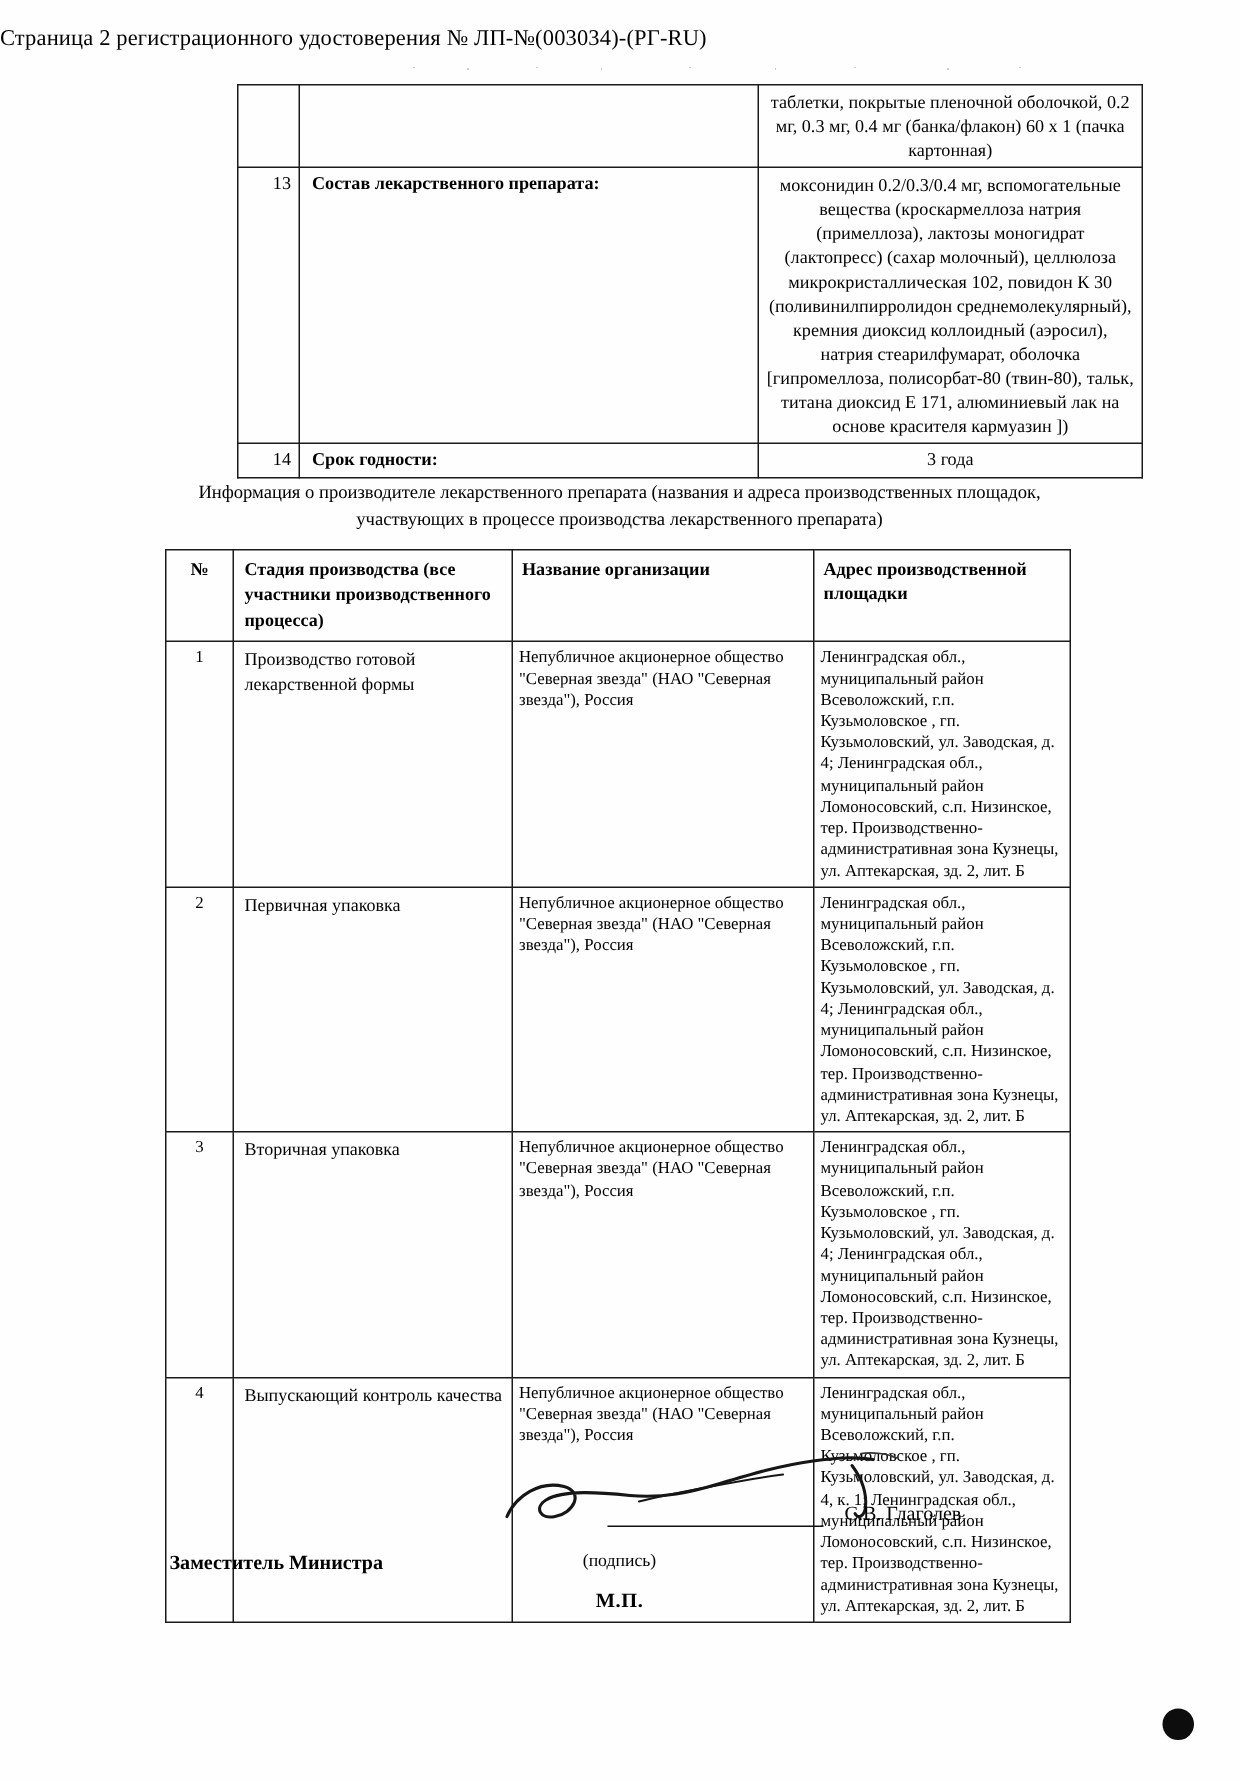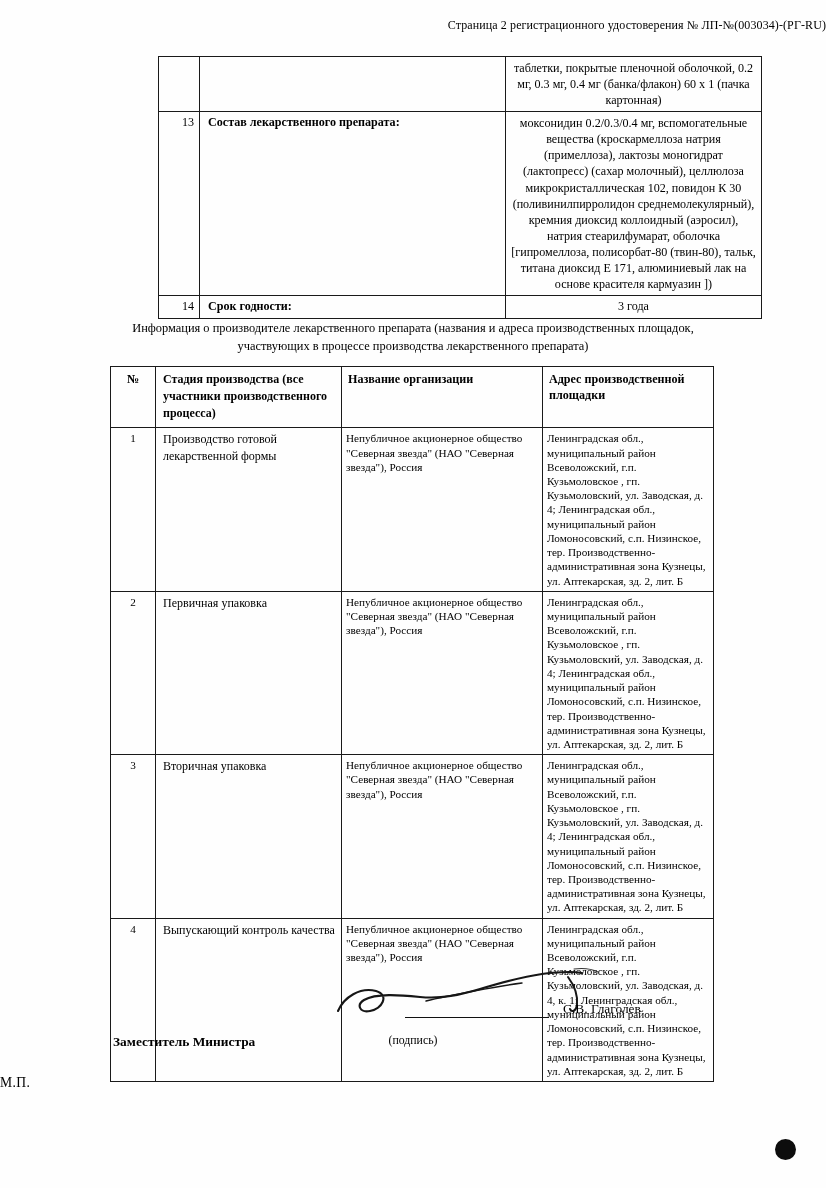"Страница 2 регистрационного" .doc-header { font-size: 12px -> 15px; text-align: right -> left }
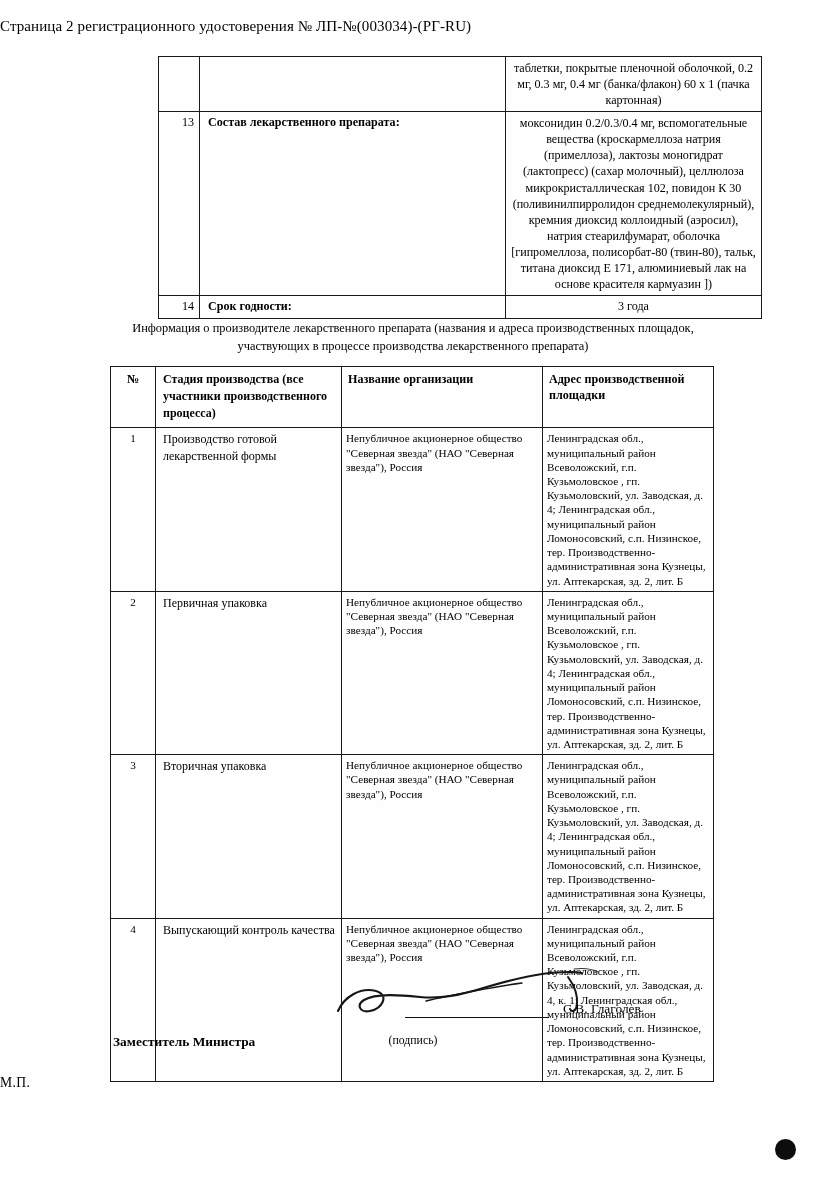"М.П." .sig-mp { font-weight: none -> bold; text-align: none -> center; top: 80px -> 64px }
